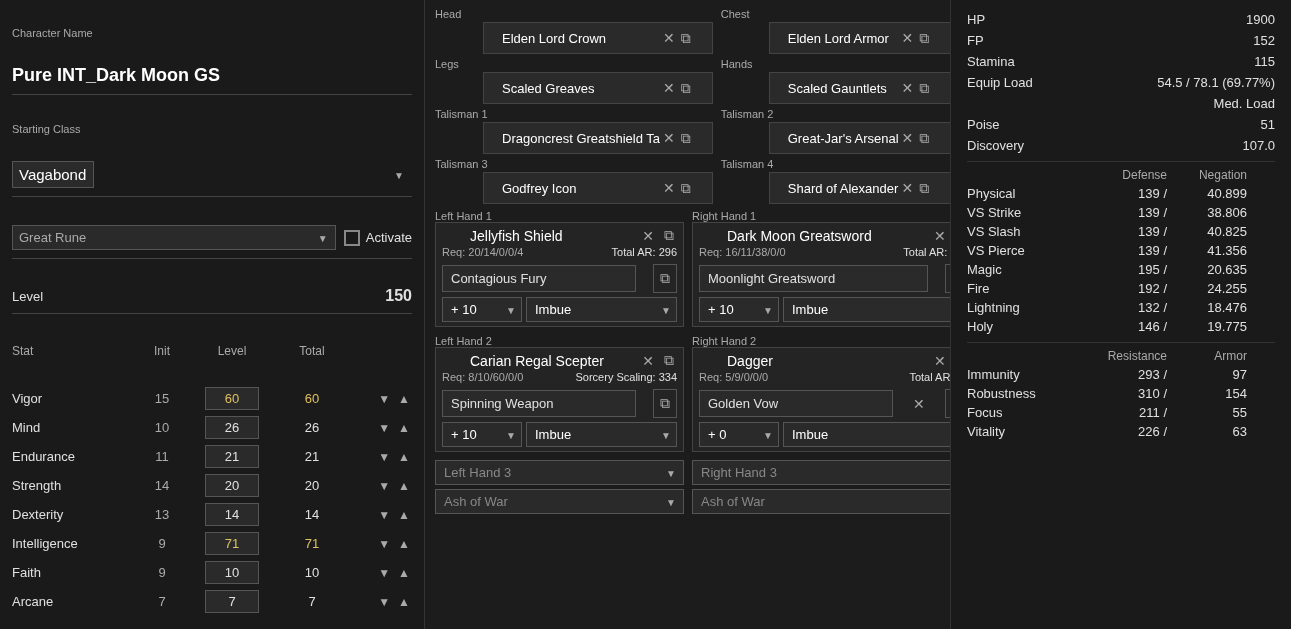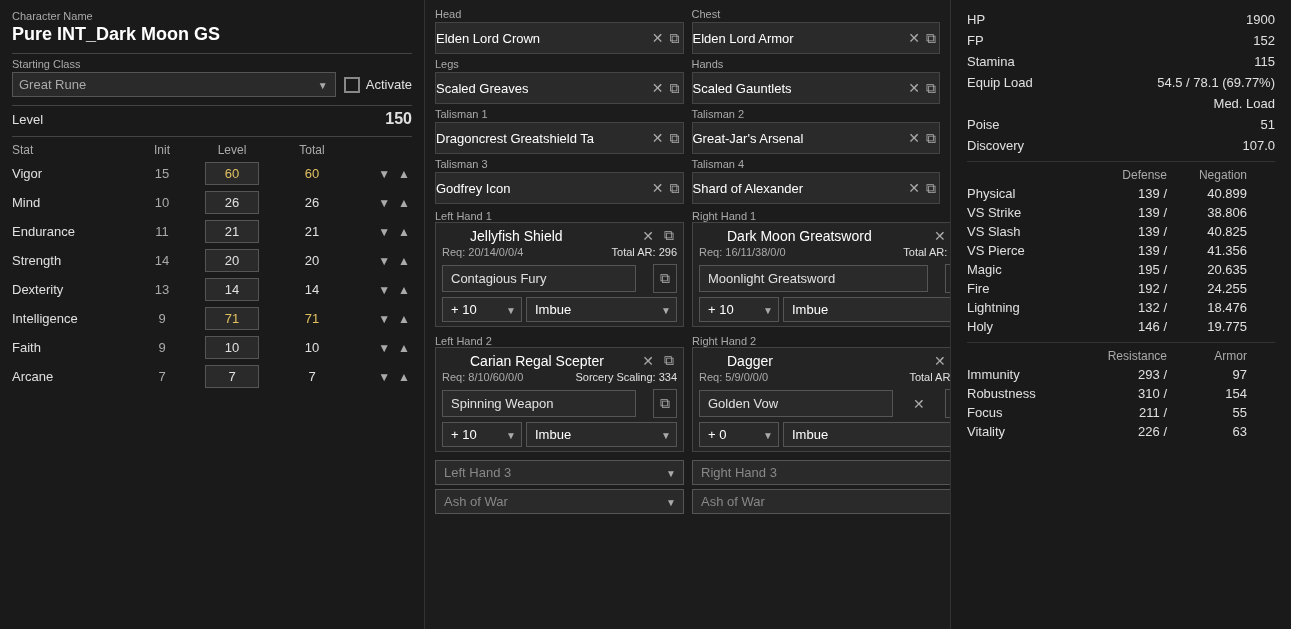"Character Name" .left-panel { gap: 0 -> 24px; padding: 10px 12px -> 27px 12px }
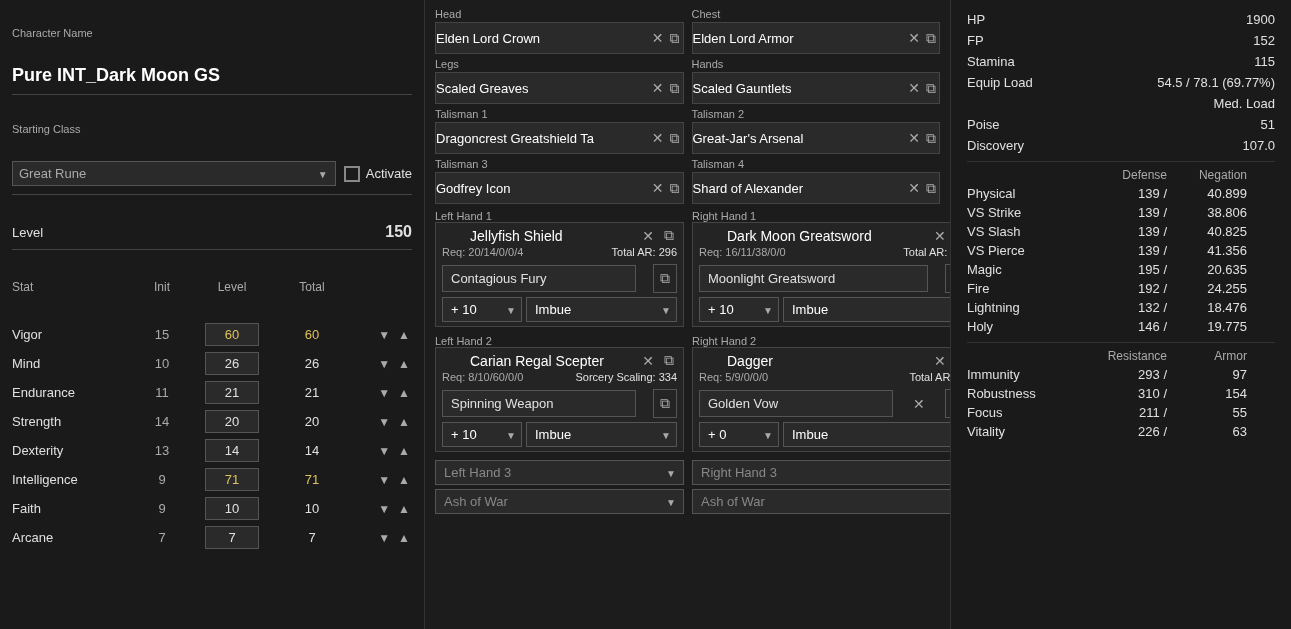"Elden Lord Crown" .slot-item { margin-left: none -> 48px; padding: 4px 0 -> 4px 18px }
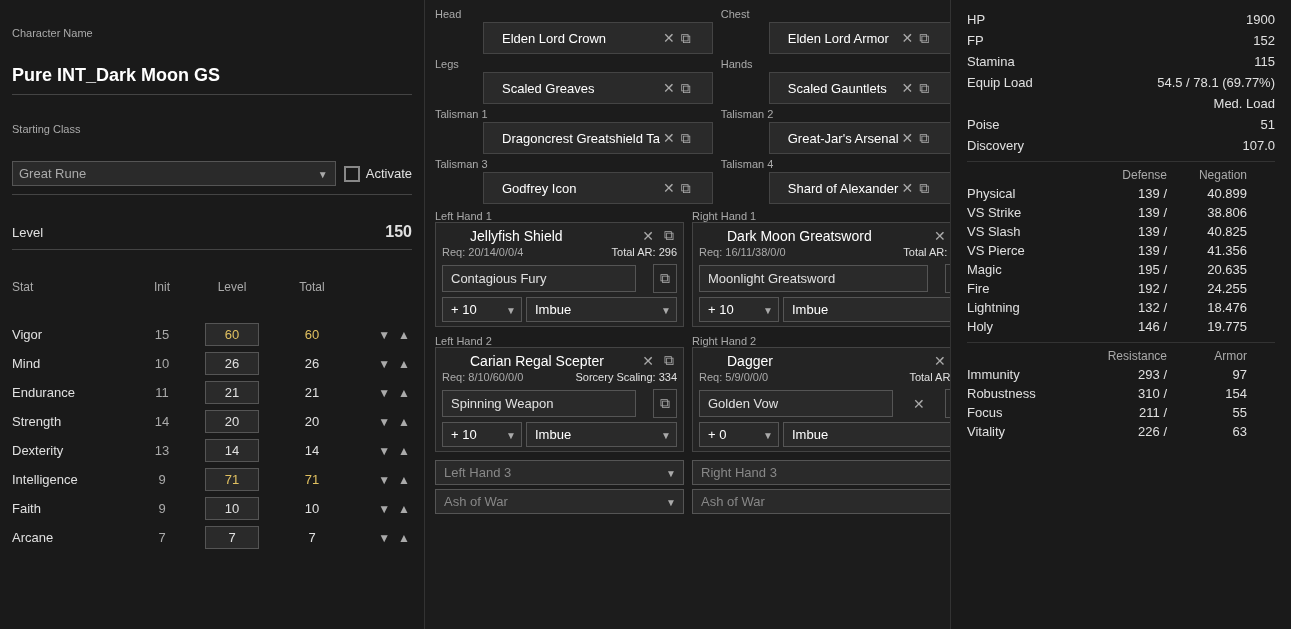"Vagabond" div.starting-class-row { html: none -> <div> <div> <select> <option>Vagabond</option> </select> </div> </div> }
